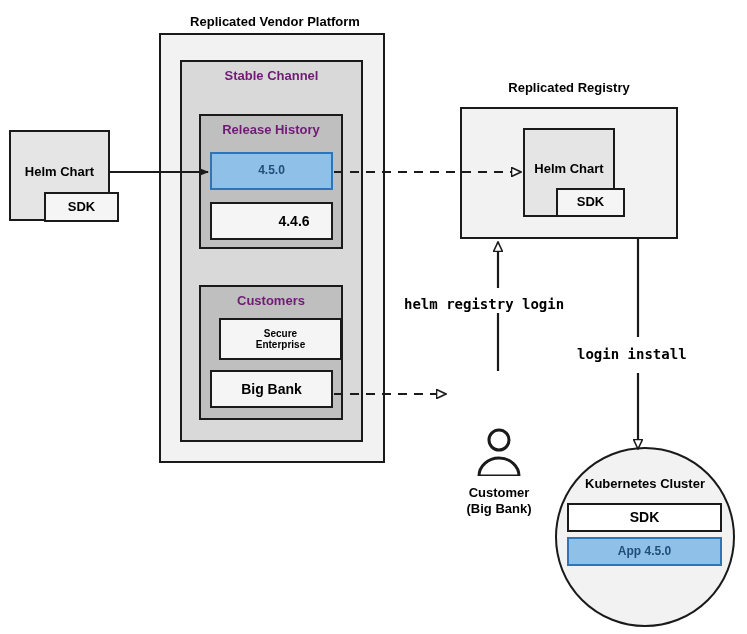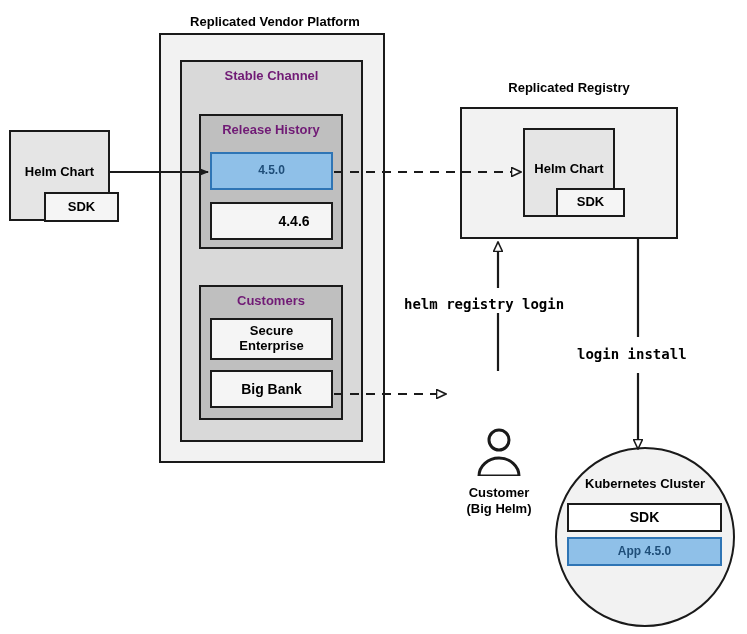"Secure" div.node { font-size: 13px -> 10px; left: 210px -> 219px }
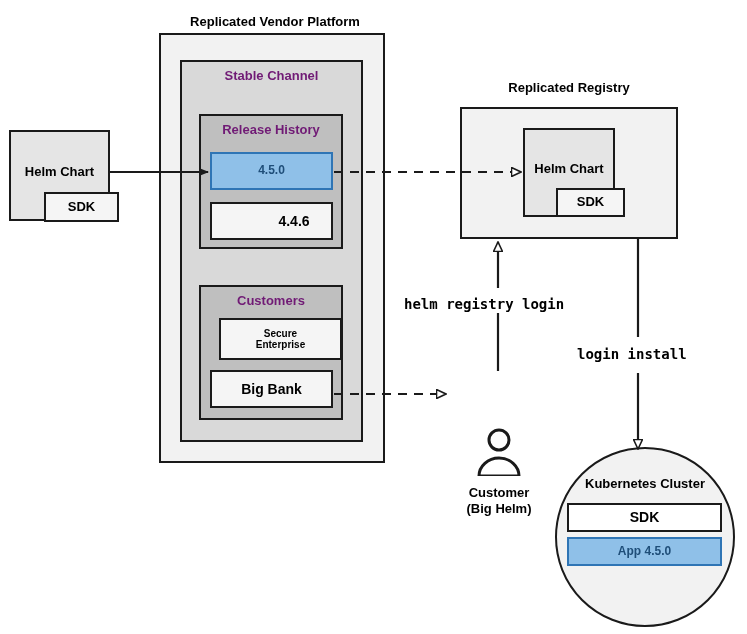"(Big Helm)" div.cap { text: Helm -> Bank }
